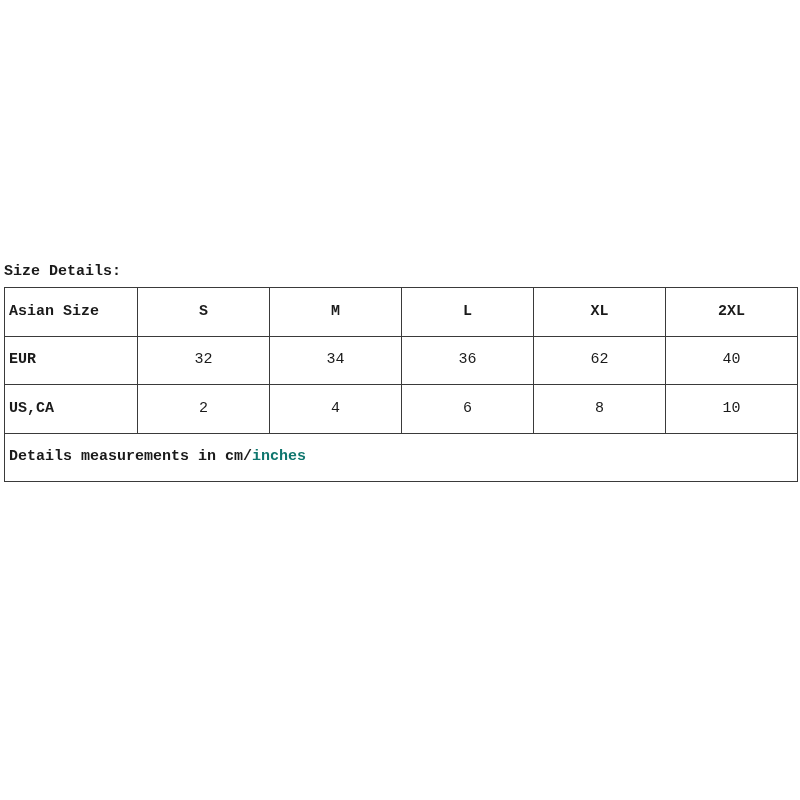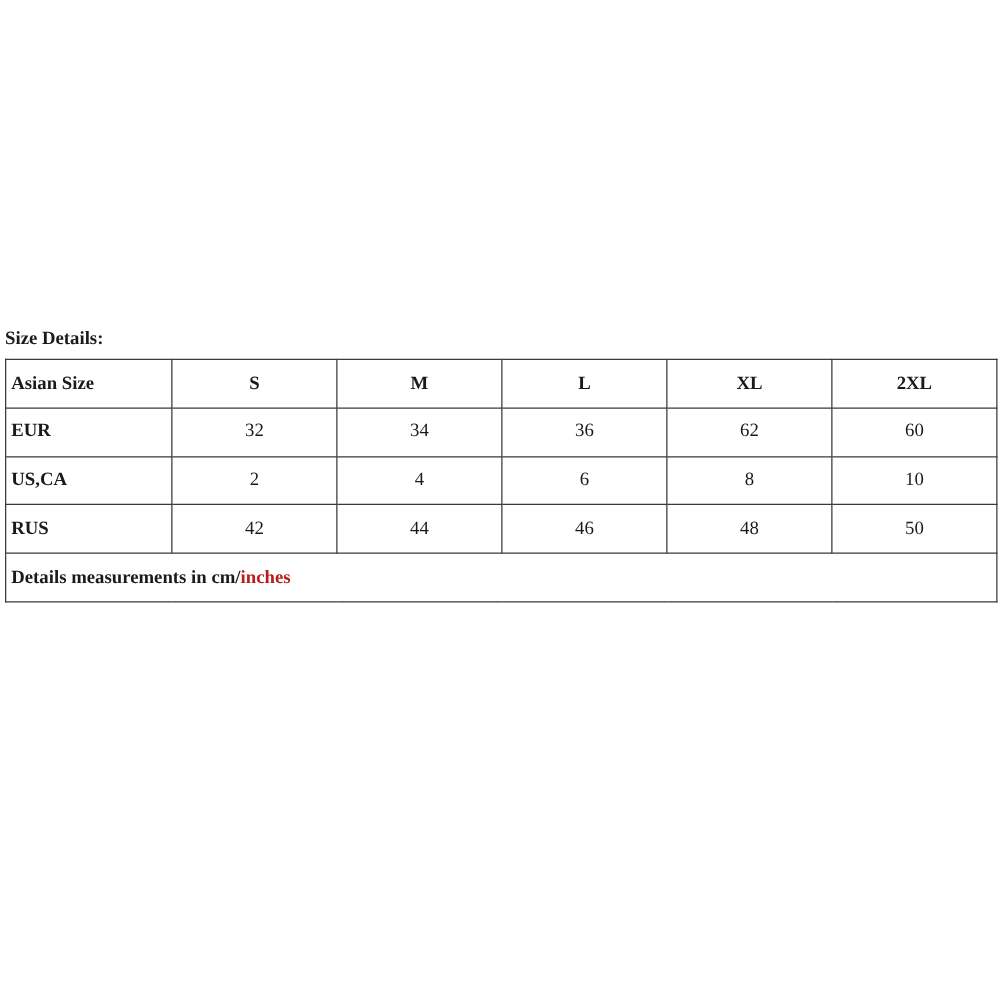"Size Details:" .canvas { font-family: Liberation Serif, serif -> Liberation Mono, monospace }
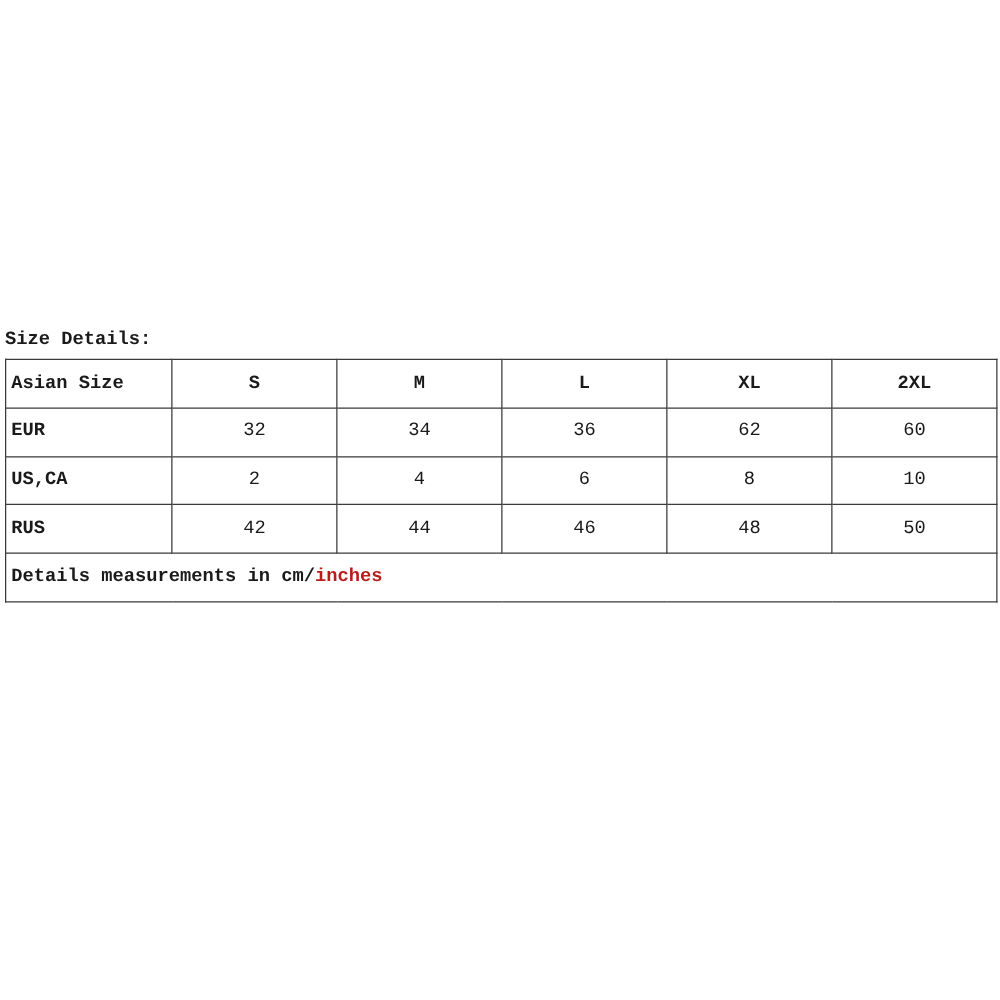"60" td.ctr { text: 60 -> 40 }
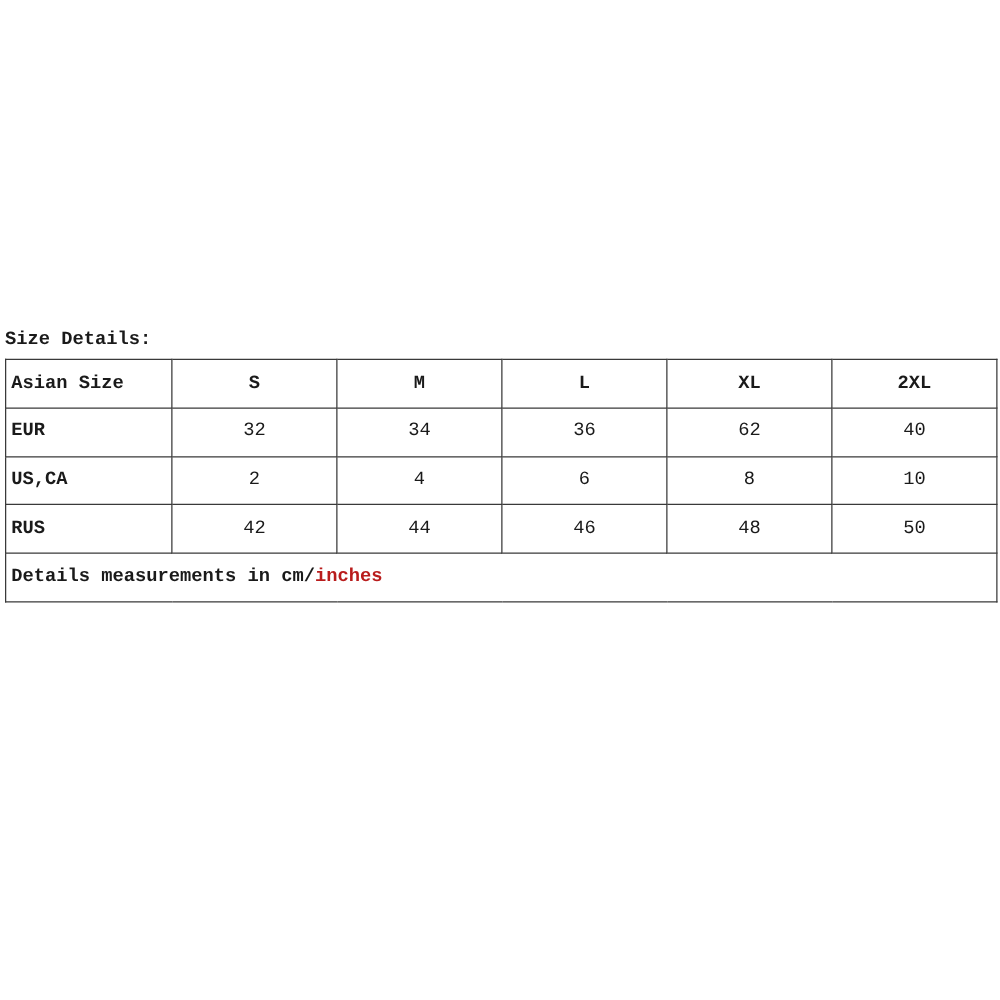"RUS" tr { html: <tr> <td>RUS</td> <td>42</td> <td>44</td> <td>46</td> <td>48</td> <td>50</td> </tr> -> none }
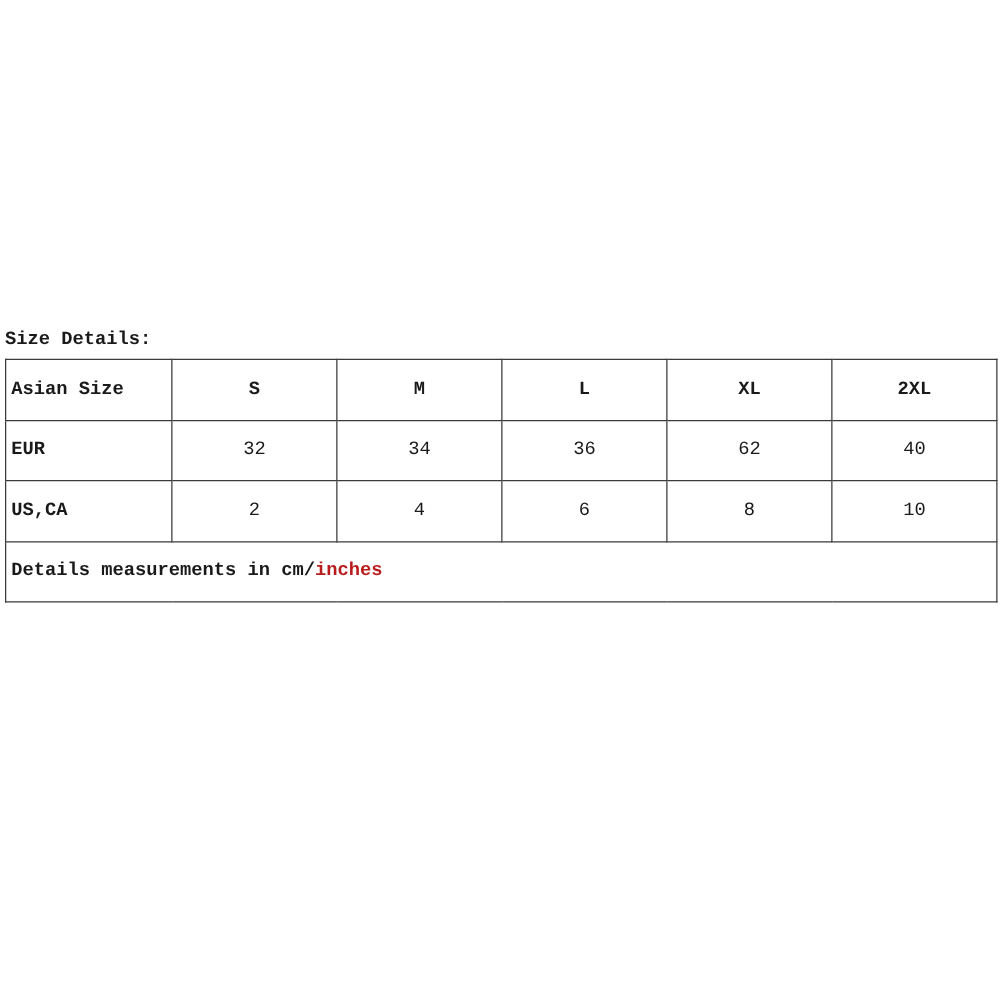"inches" .red { color: #b91c1c -> #0f766e }
